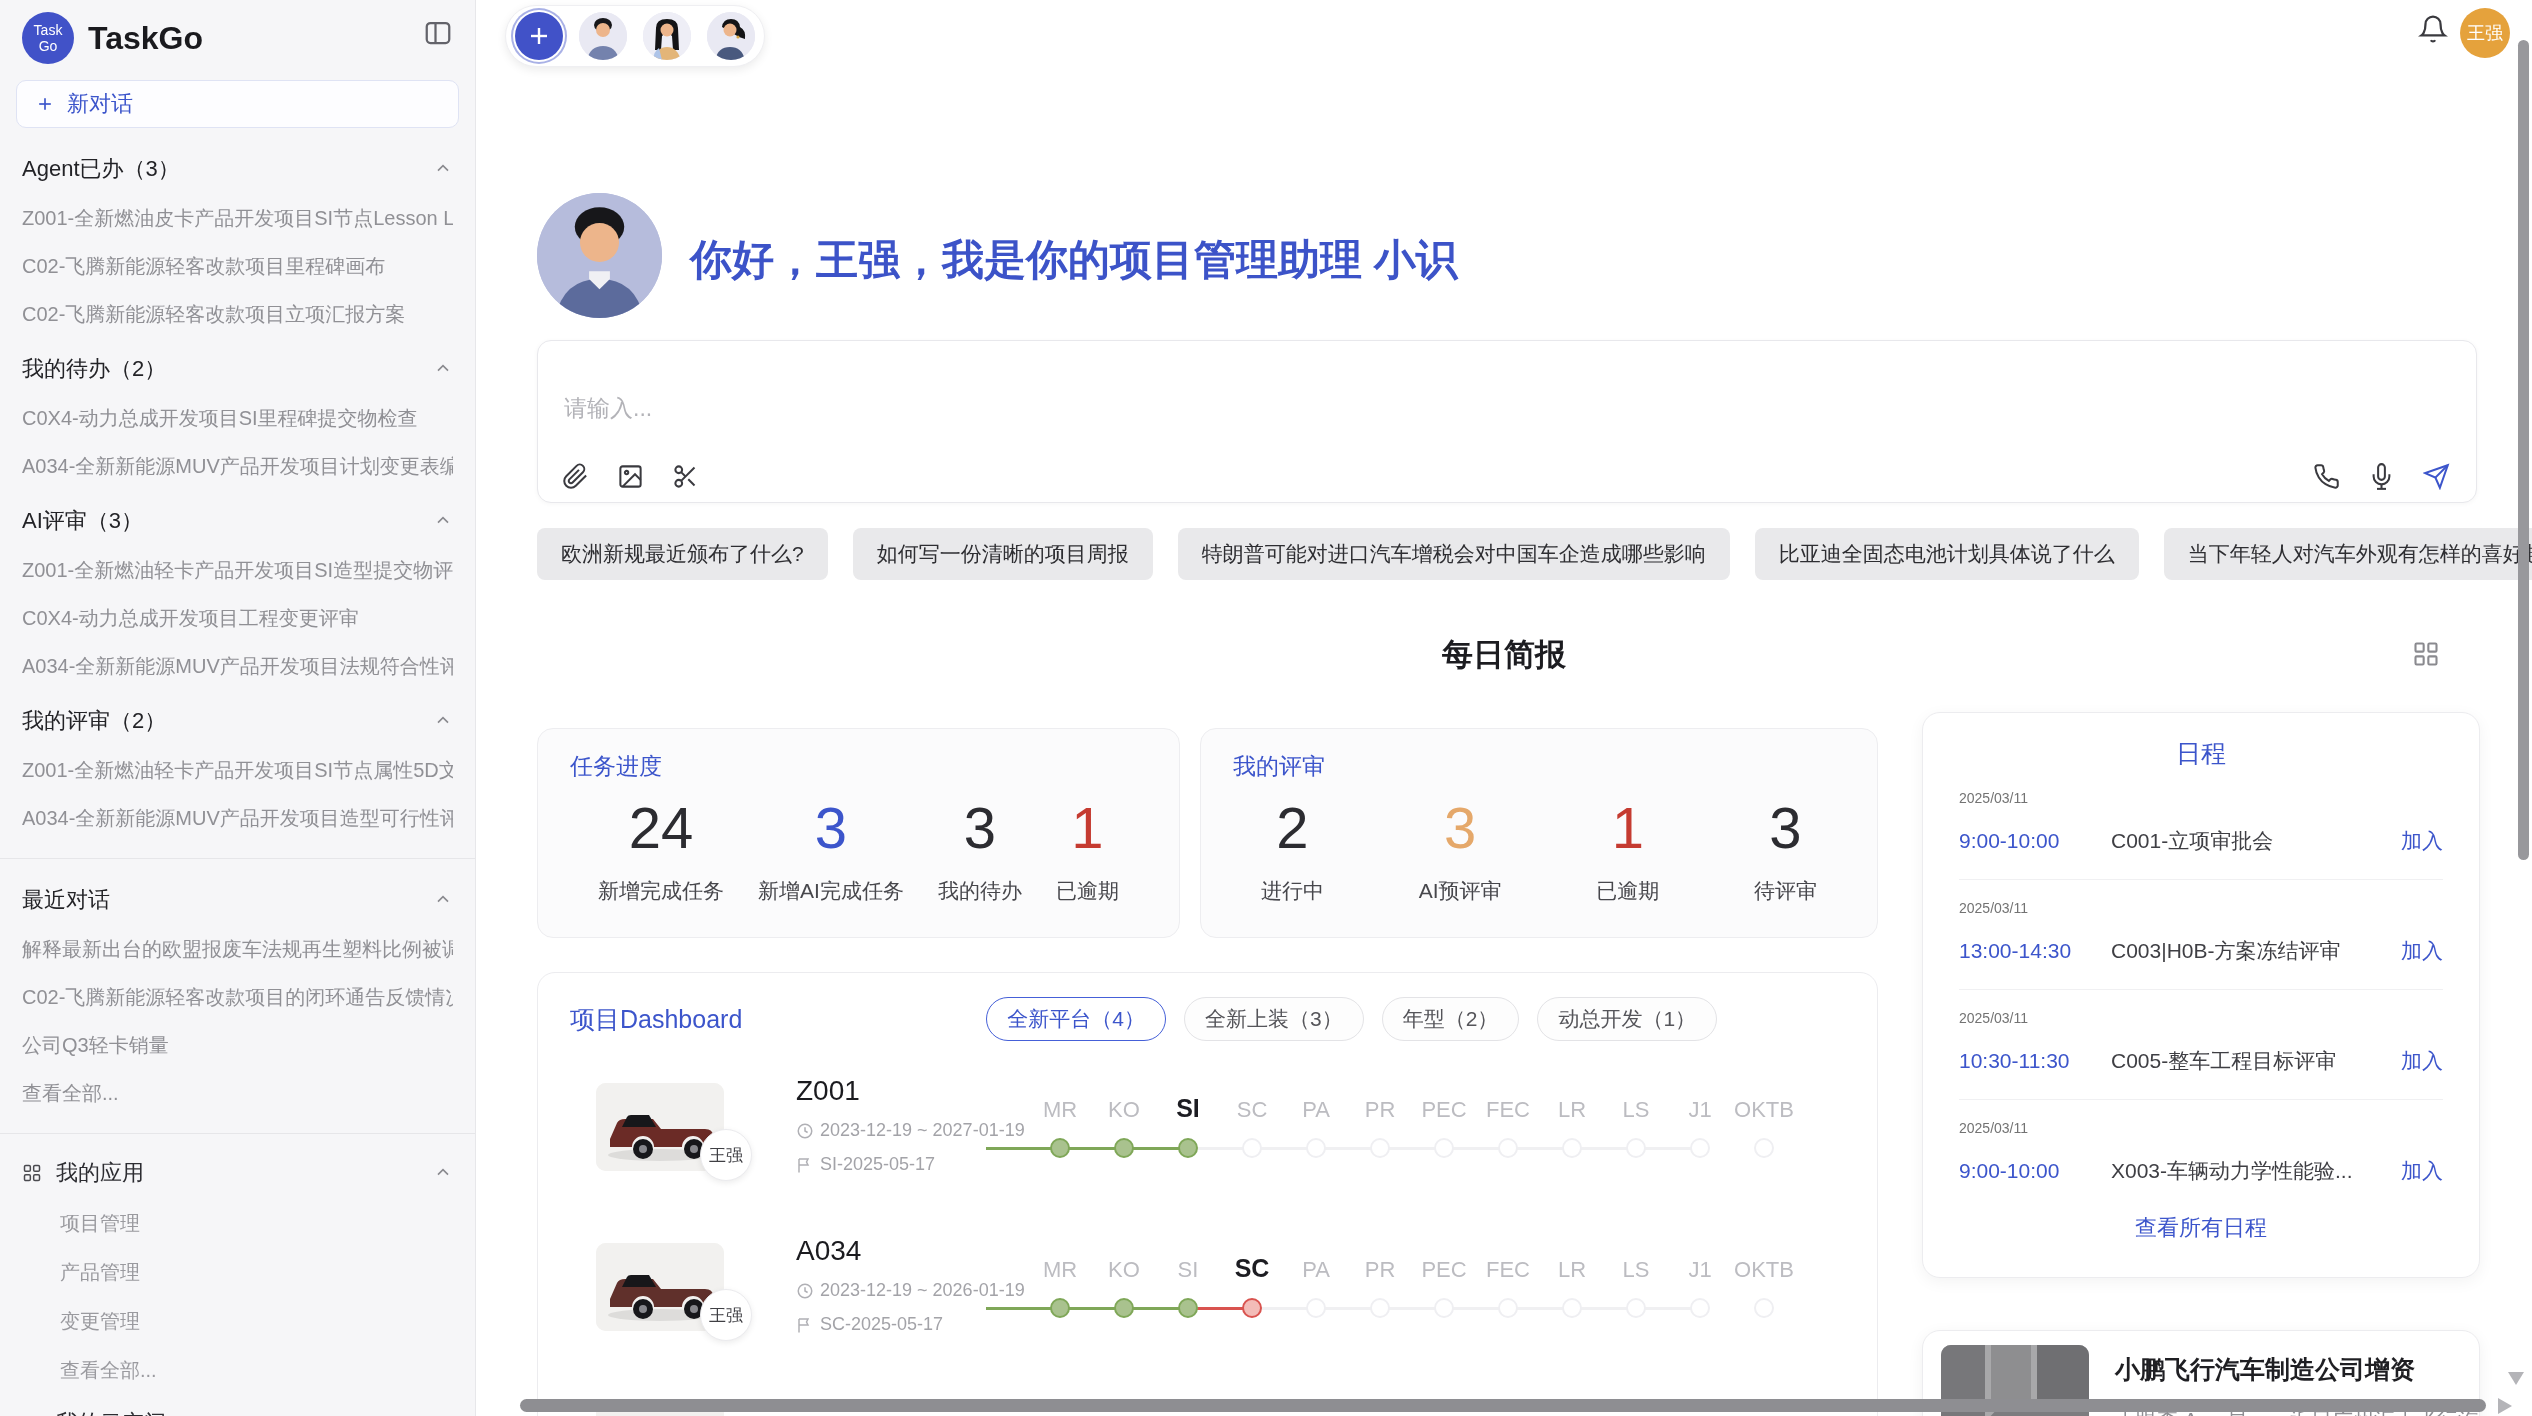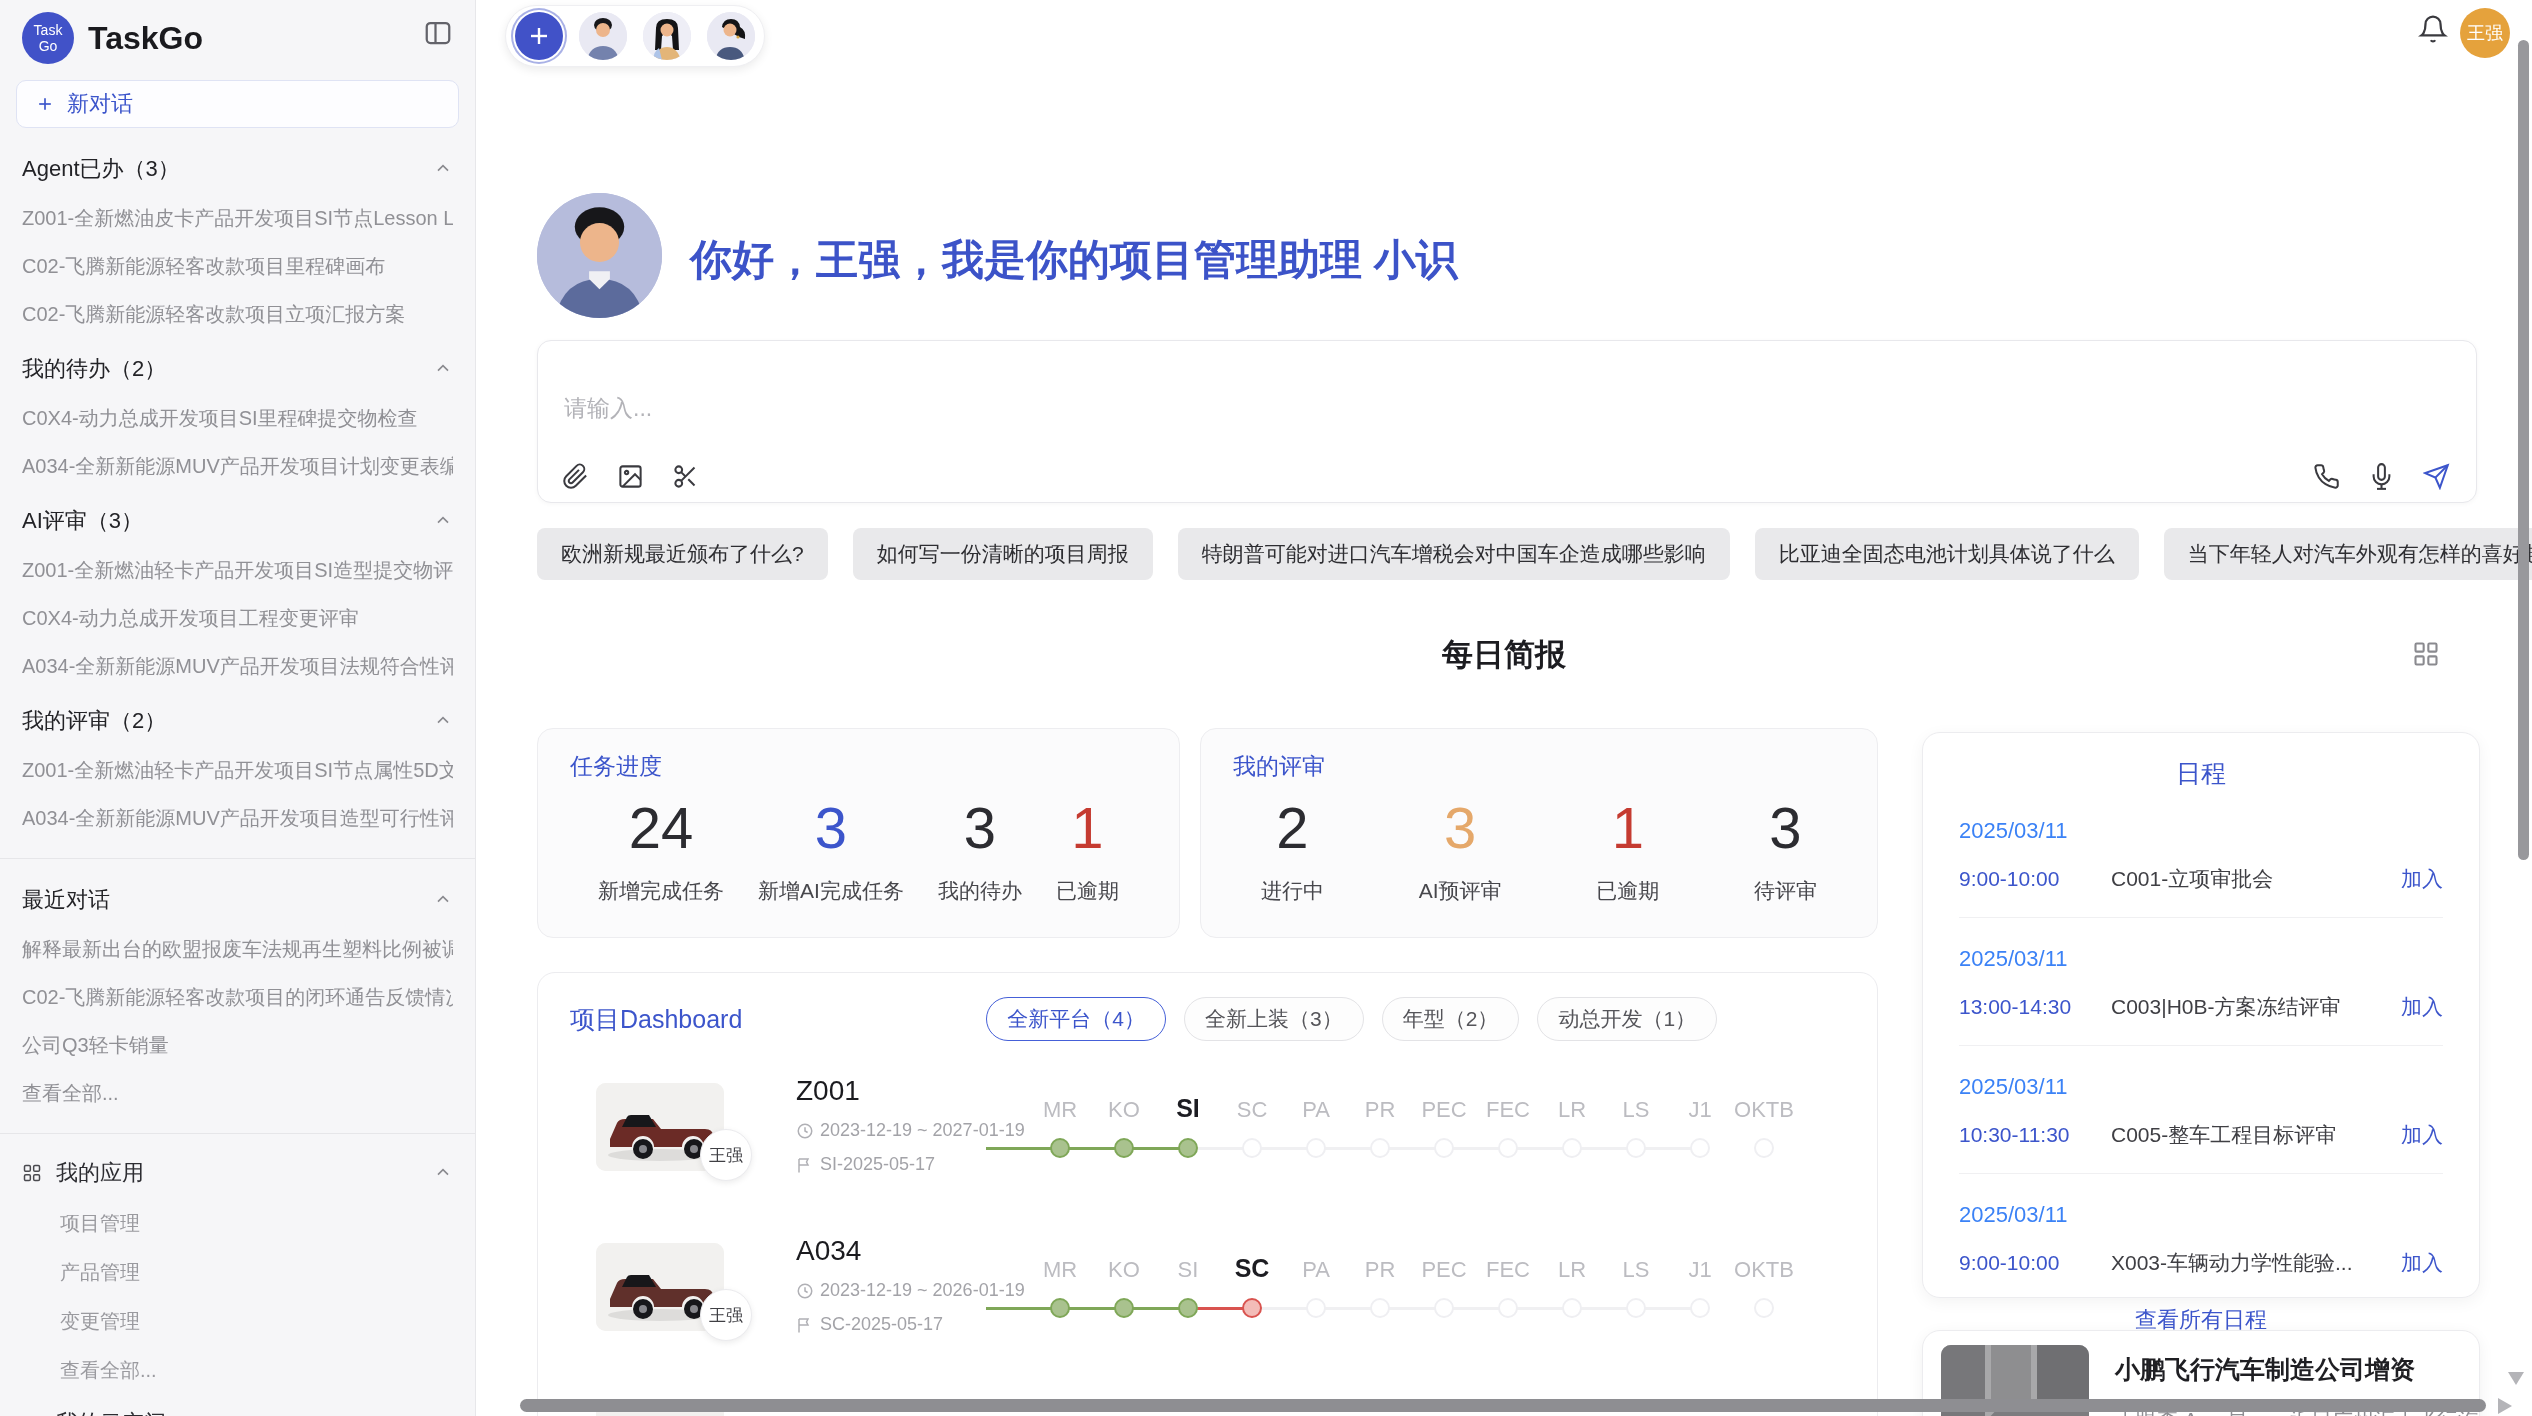"日程" .sched { top: 732px -> 712px }
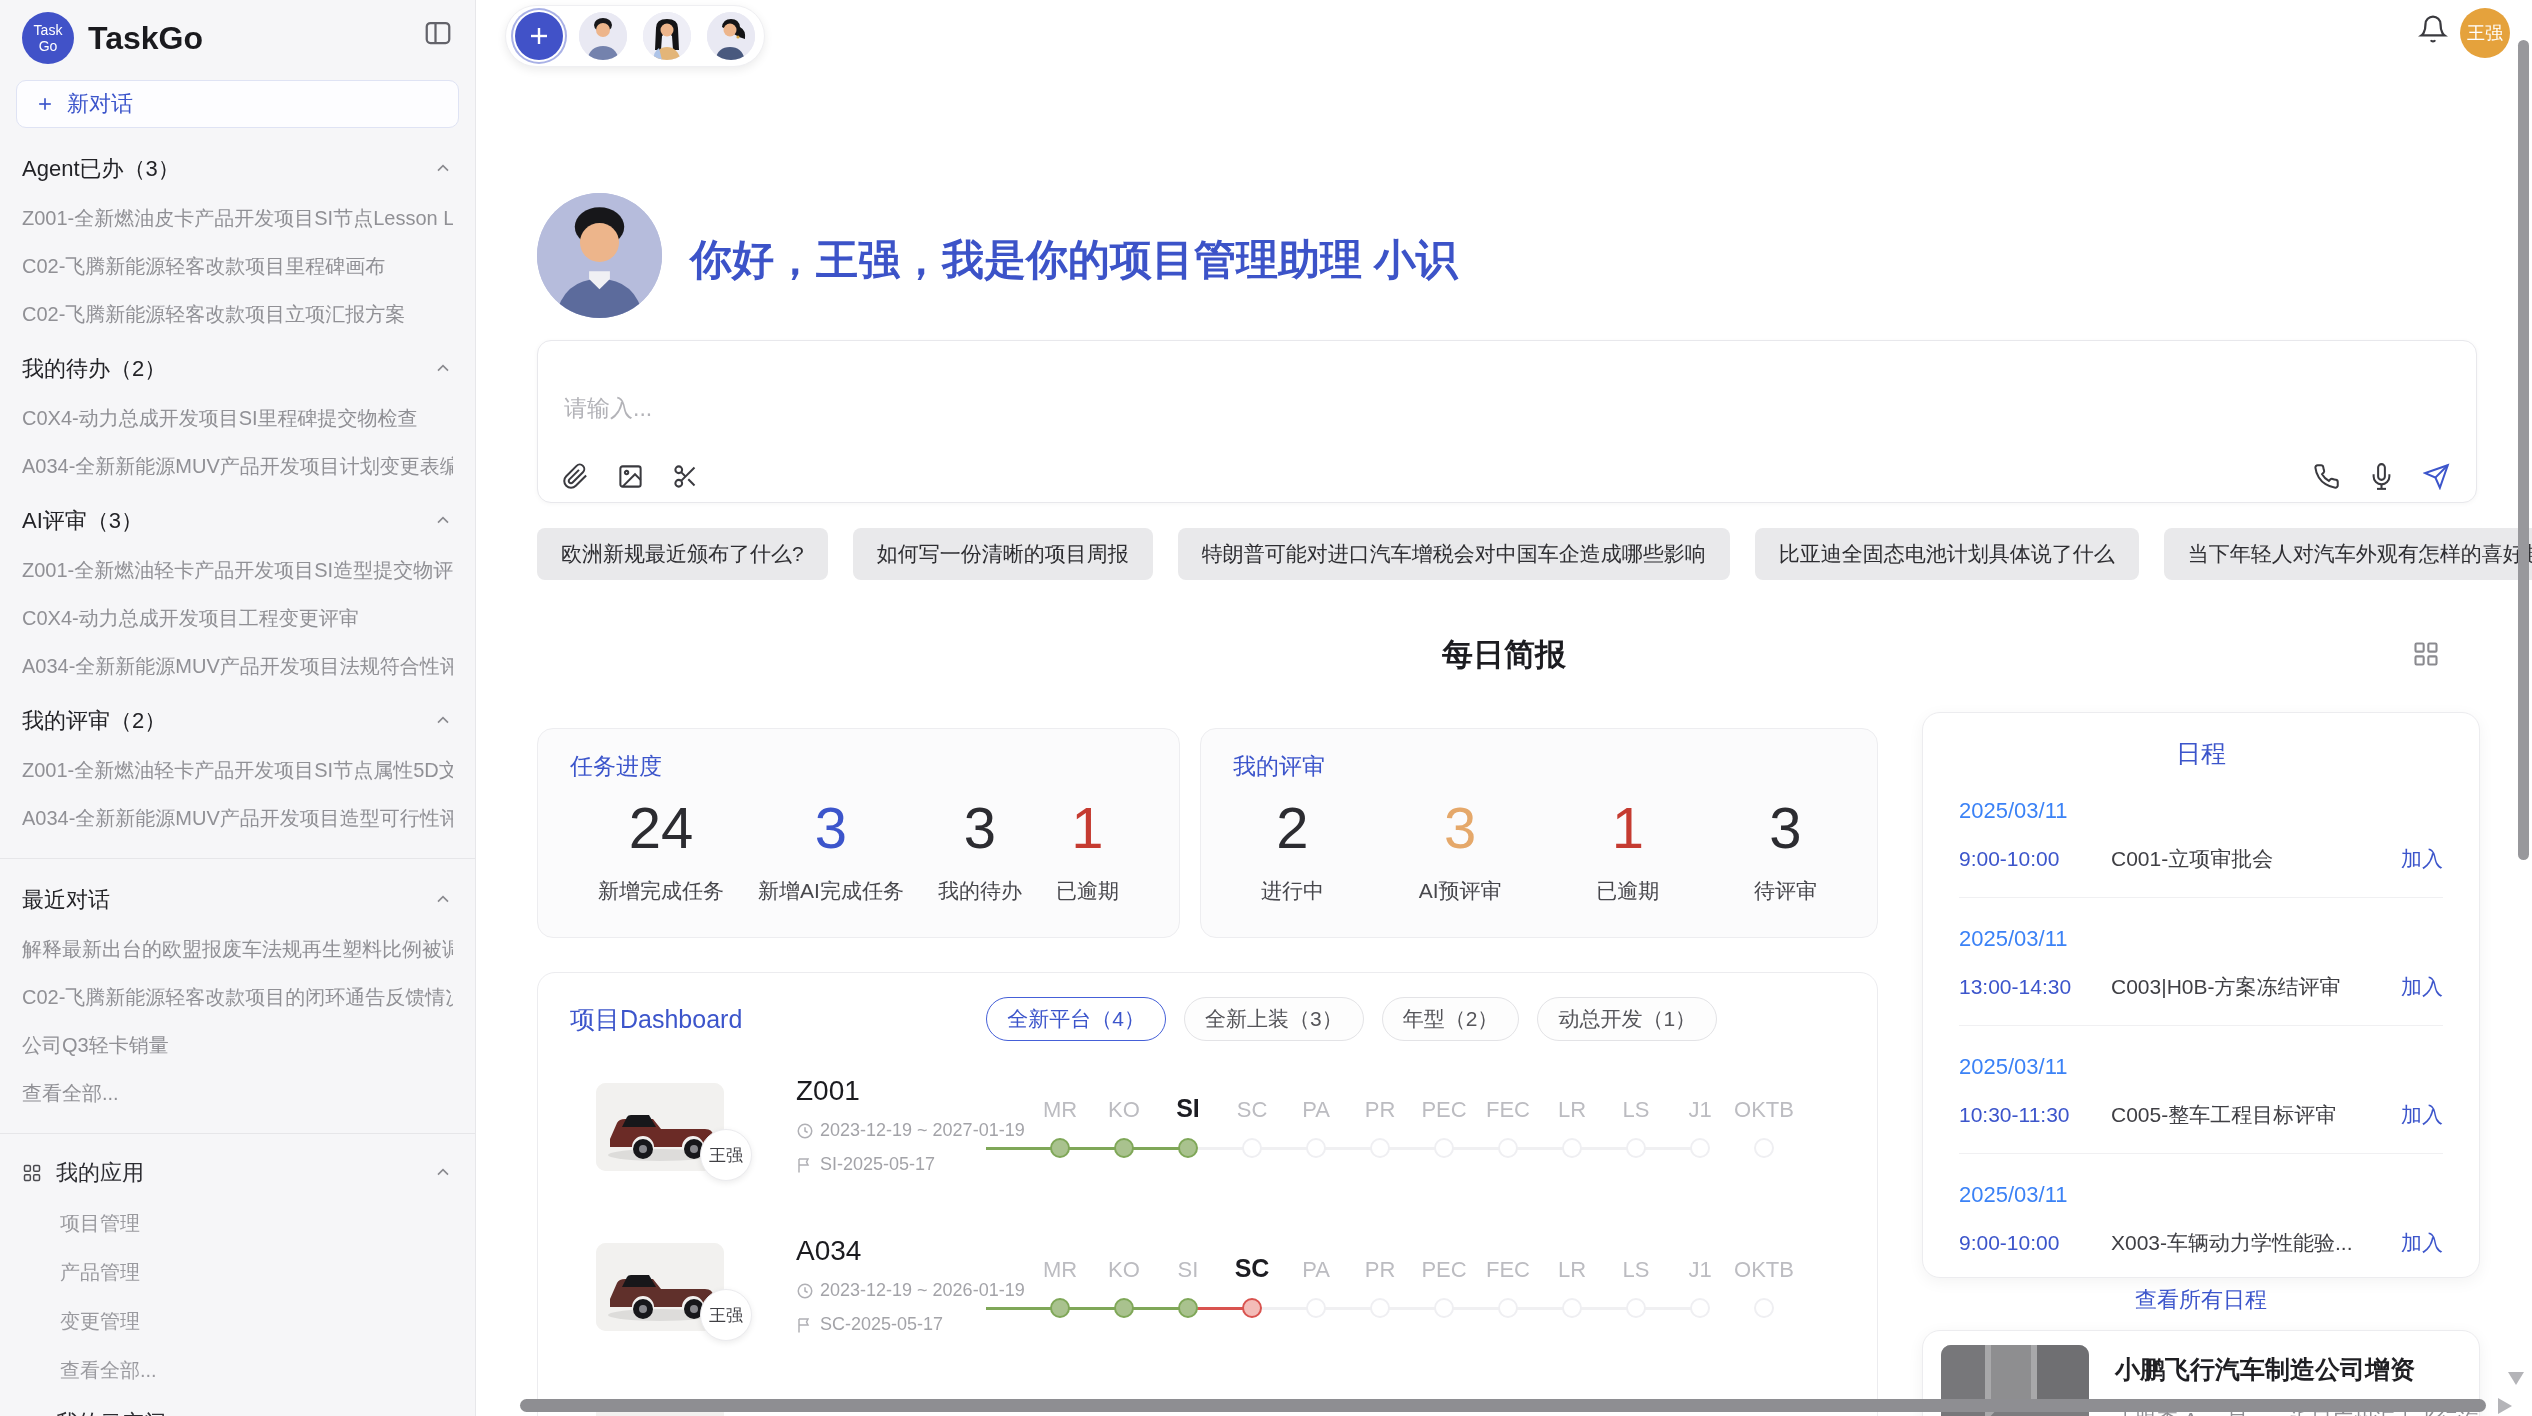"2025/03/11" .ev-date { color: #3b82f6 -> #737373; font-size: 22px -> 14px; margin-top: 8px -> none }
